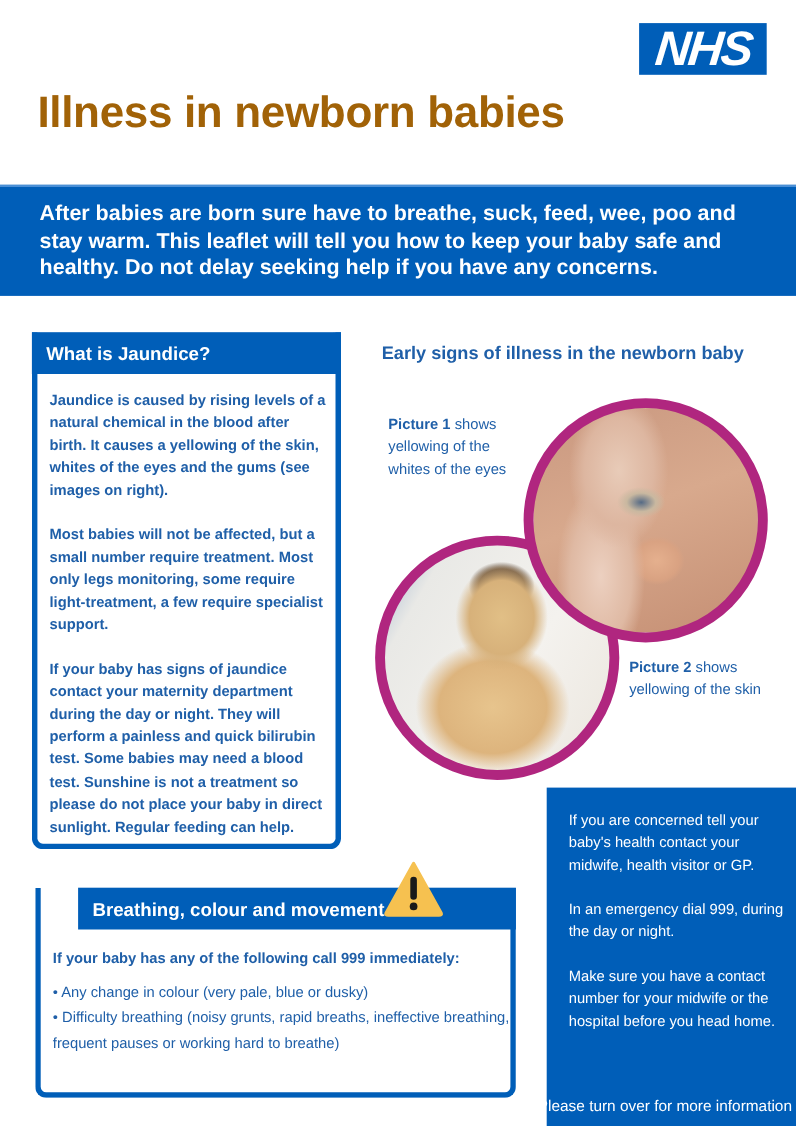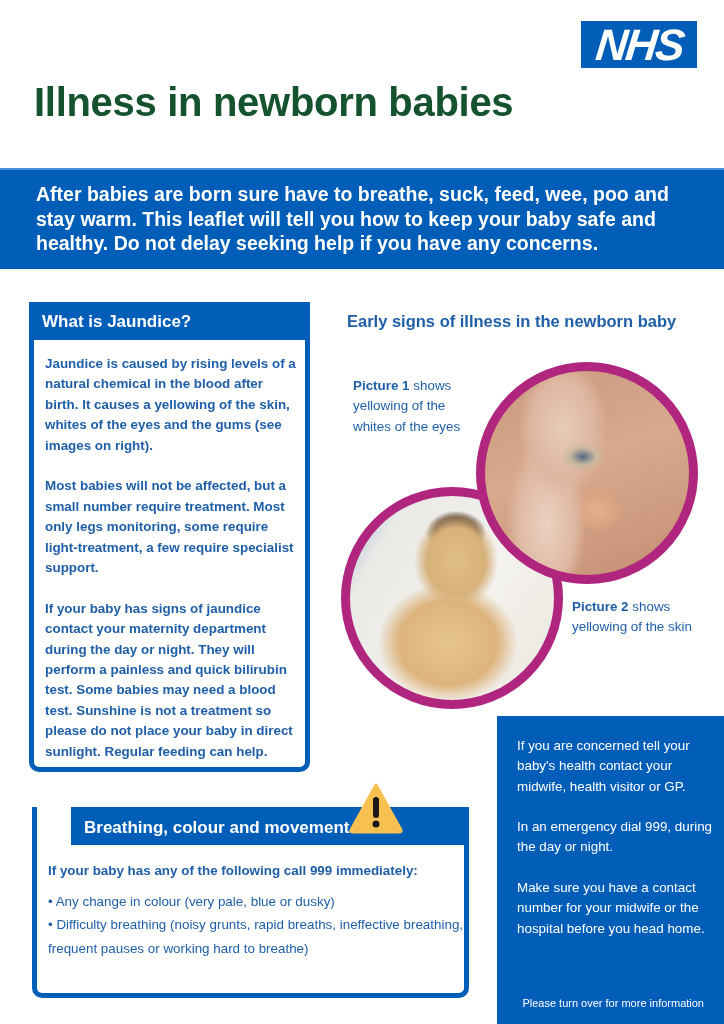"Illness in newborn babies" .page-title { color: #14532d -> #a16207 }
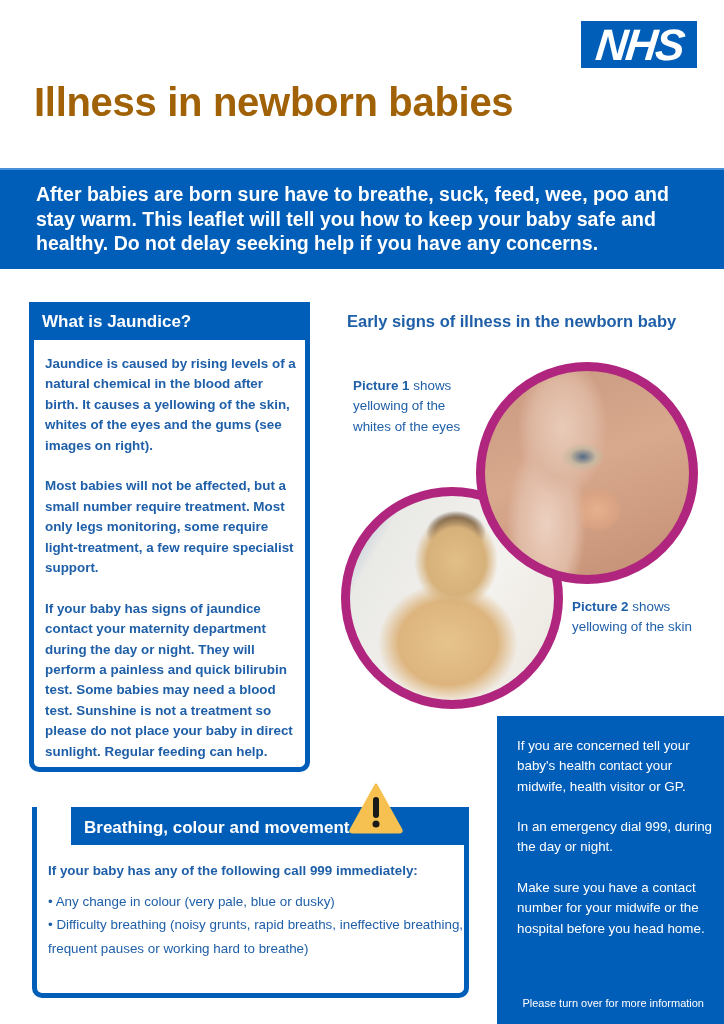"Please turn over for more" .turn-over { font-size: 11px -> 14px; right: 20px -> 4px }
